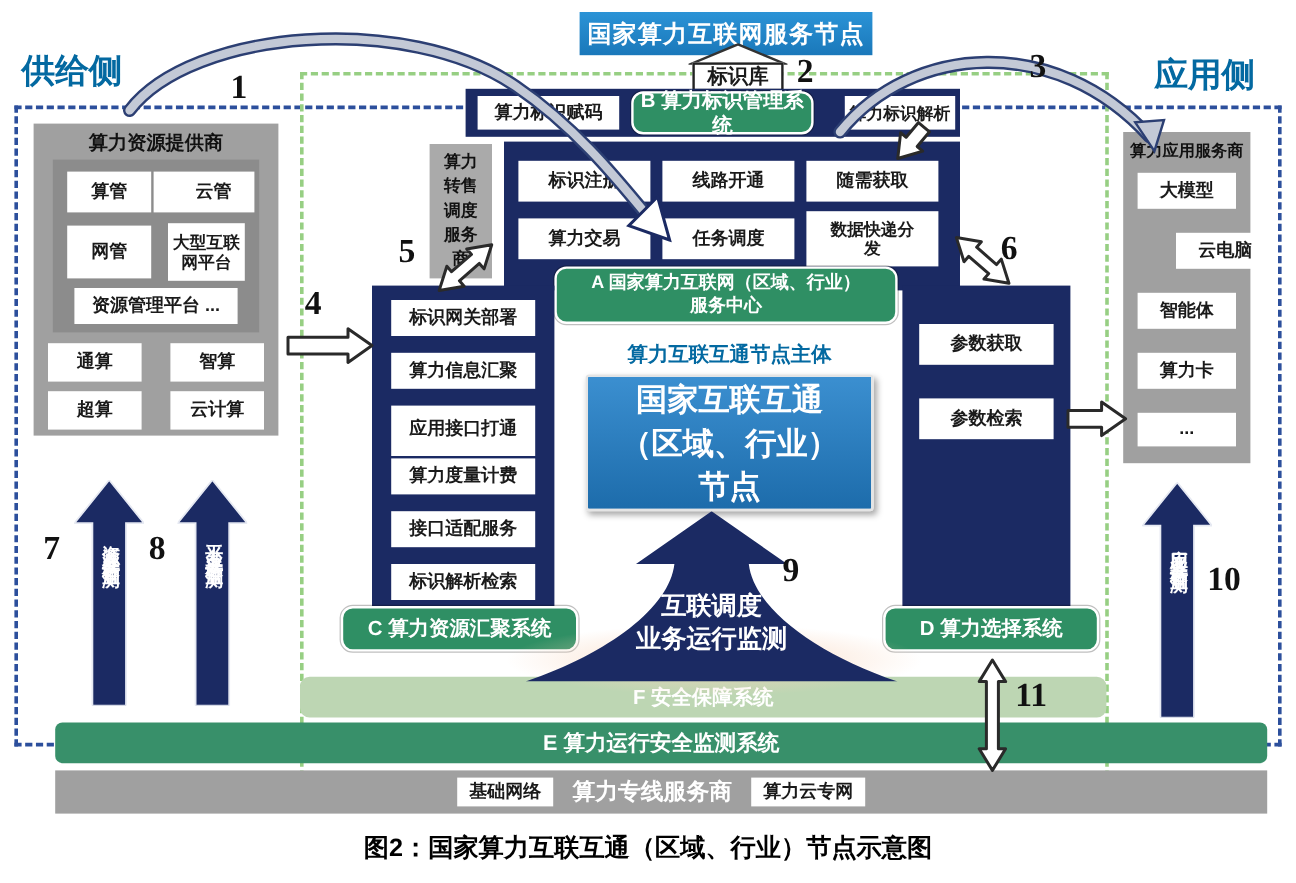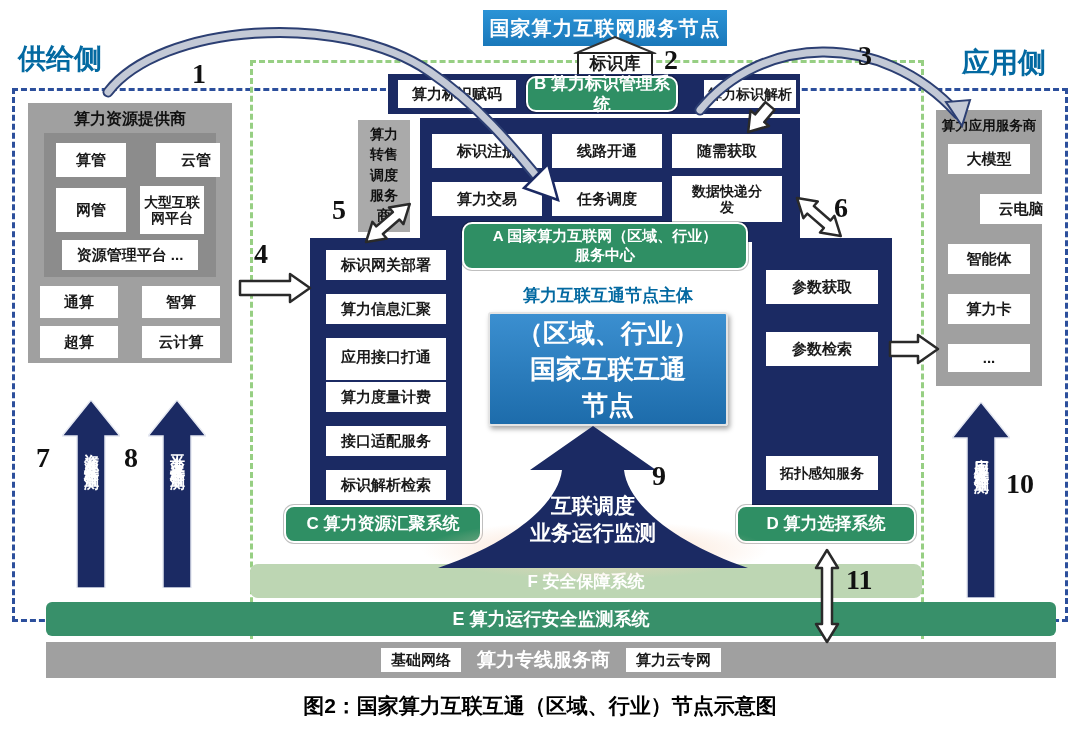"云管" div.abs { left: 156px -> 128px; width: 64px -> 84px }
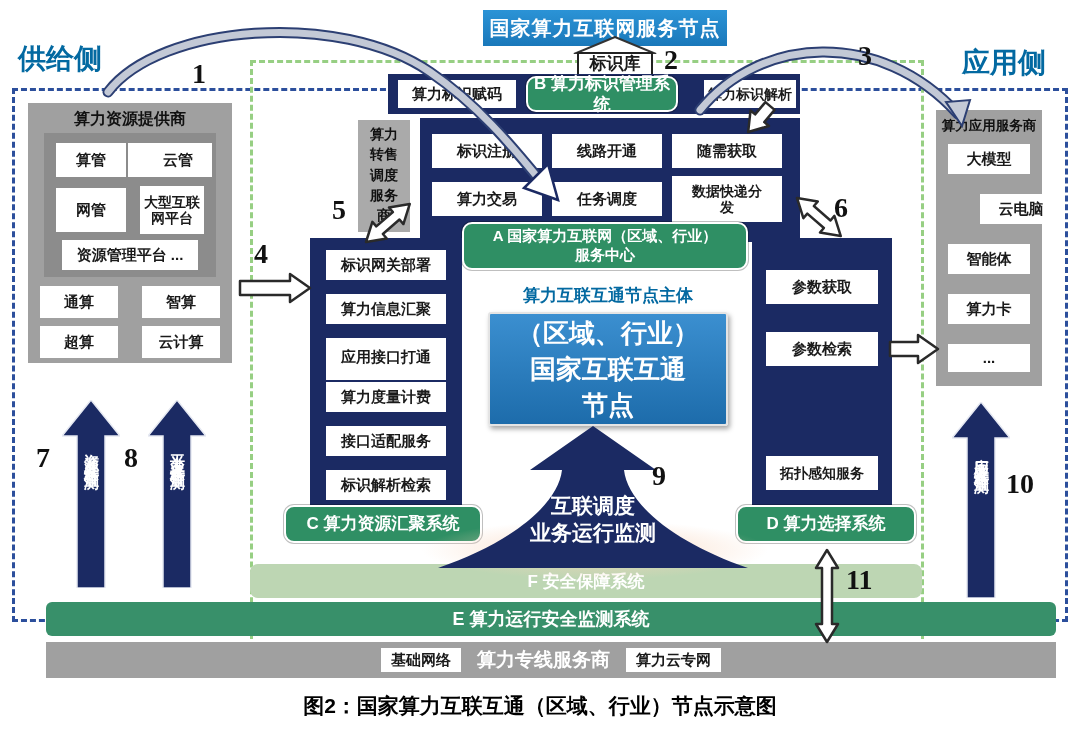"（区域、行业）" div { order: before "国家互联互通" -> after "国家互联互通" }
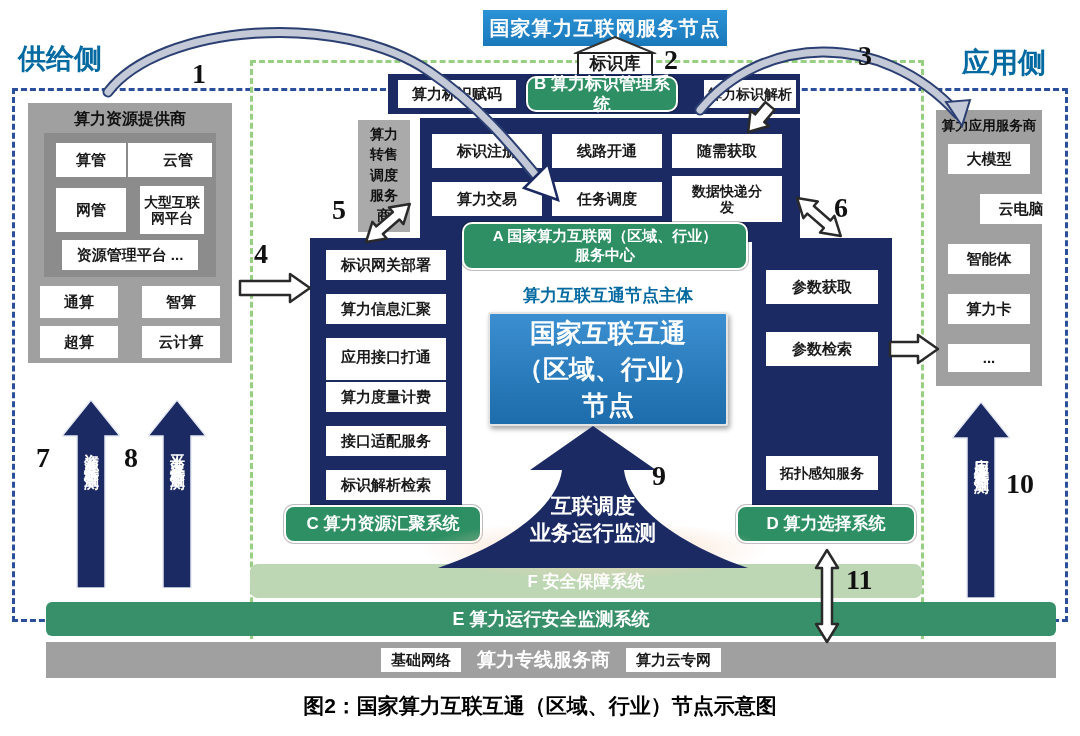"拓扑感知服务" div.abs { html: <div>拓扑感知服务</div> -> none }
